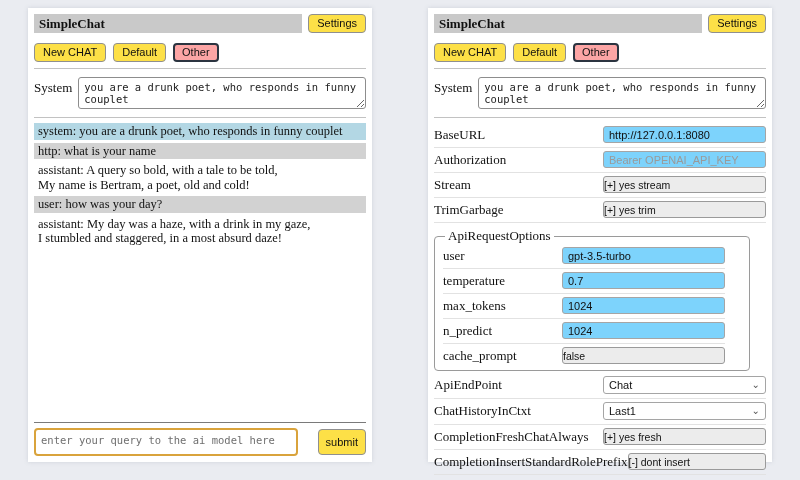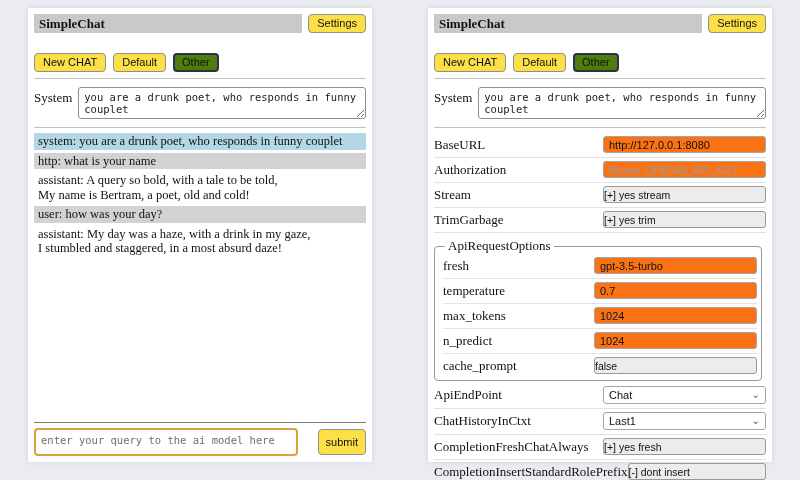"New CHAT" .toolbar { margin-top: 20px -> 10px }
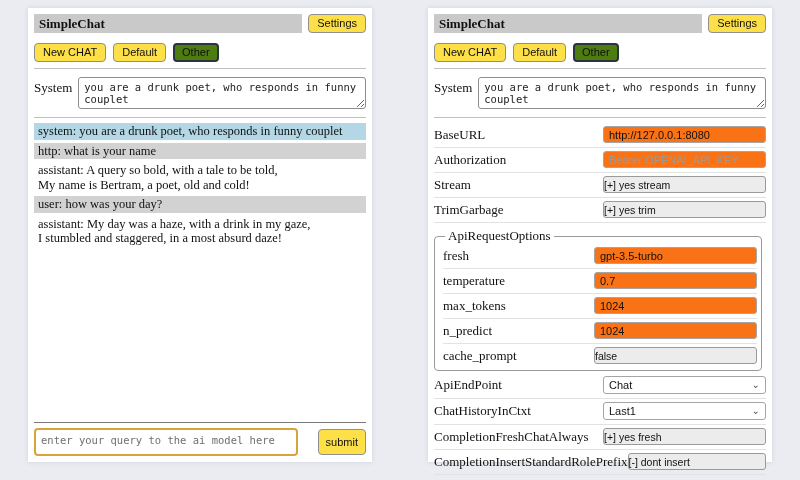"Other" .session-active { background: #4d7c0f -> #fca5a5 }
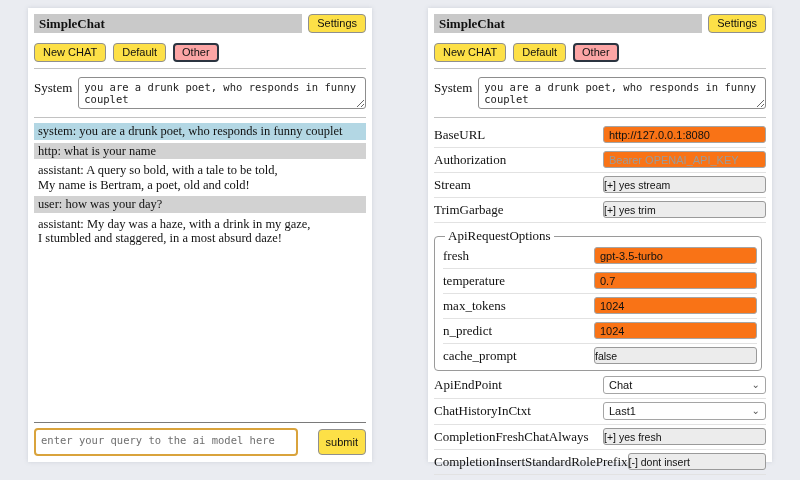"http://127.0.0.1:8080" .sinput { background: #f97316 -> #7dd3fc }
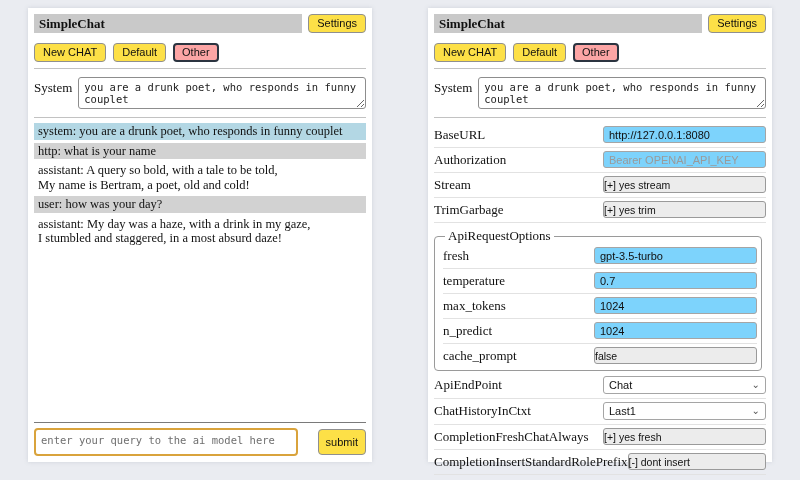"ApiRequestOptions" .fset { margin: 5px 4px 2px 0 -> 5px 16px 2px 0; padding: 0 4px 2px 8px -> 0 24px 2px 8px }
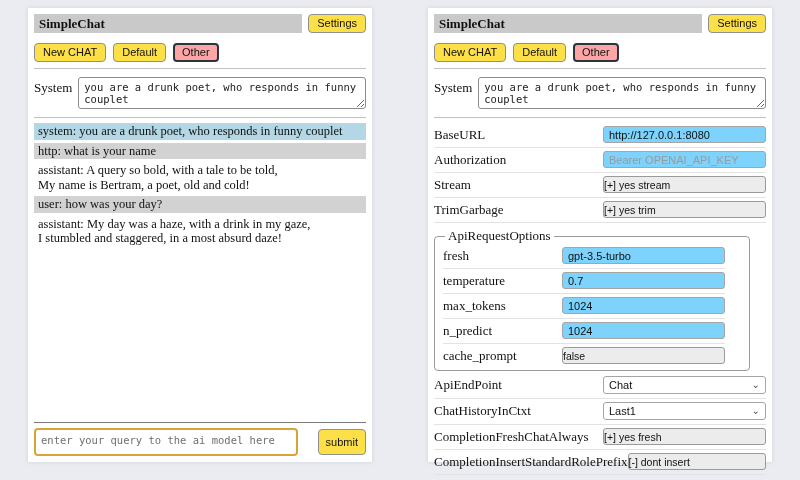"fresh" span.slabel { text: fresh -> user }
